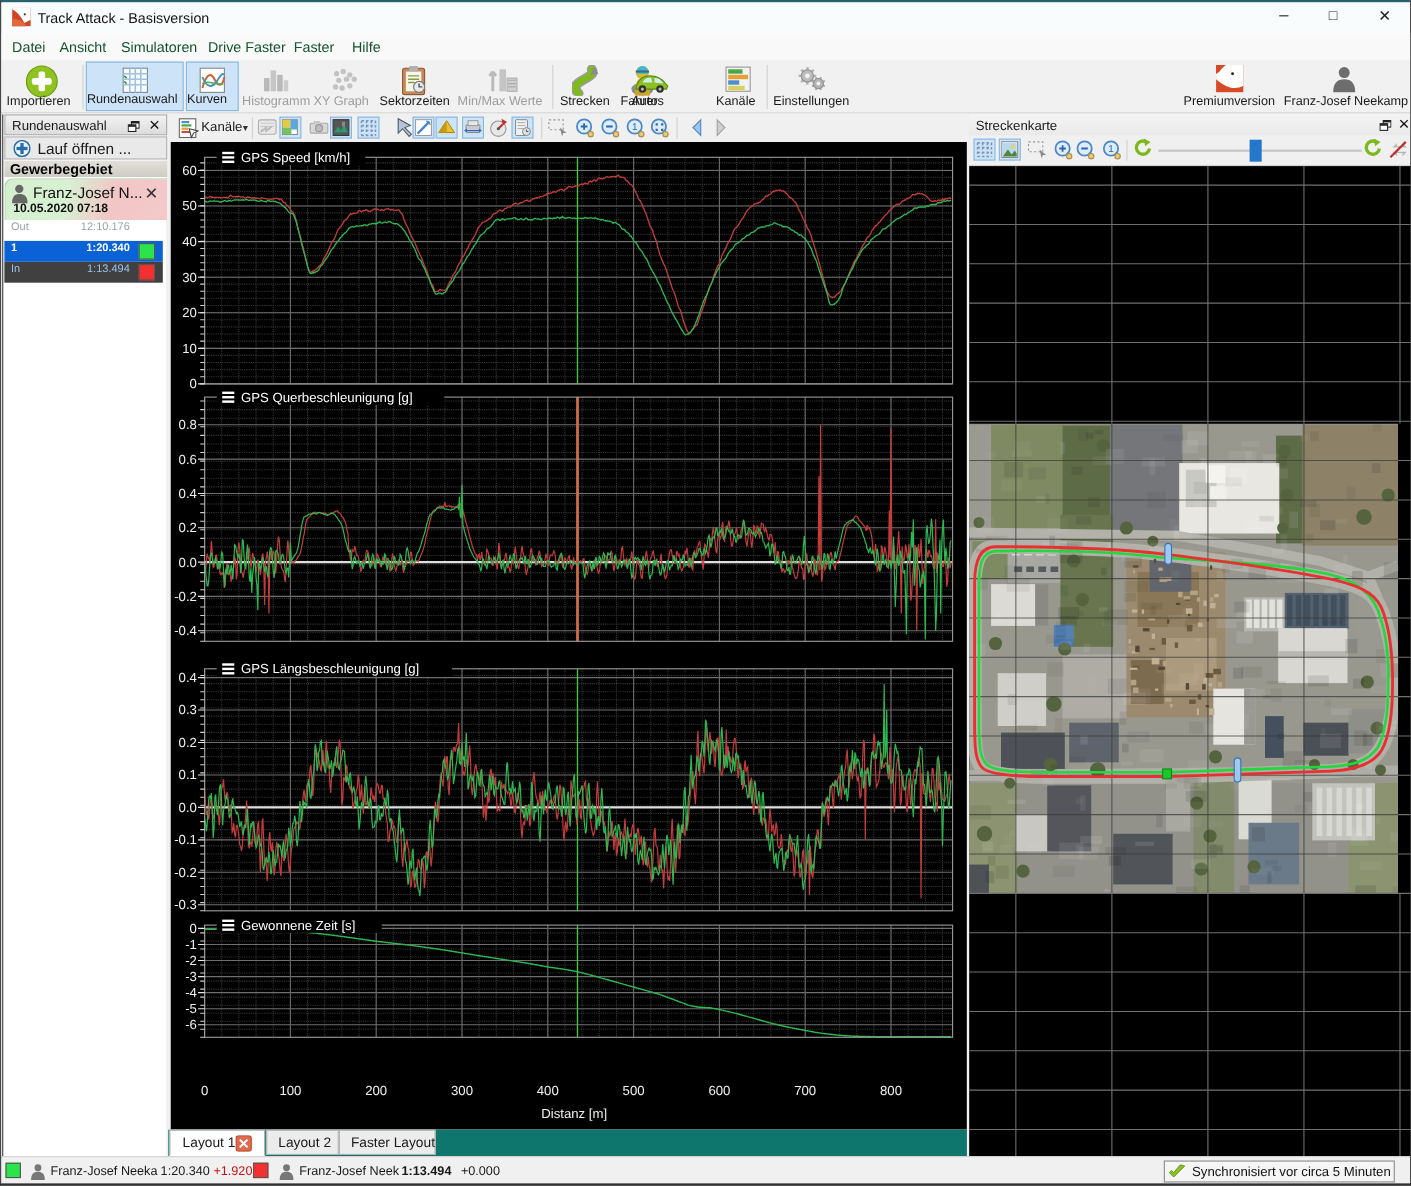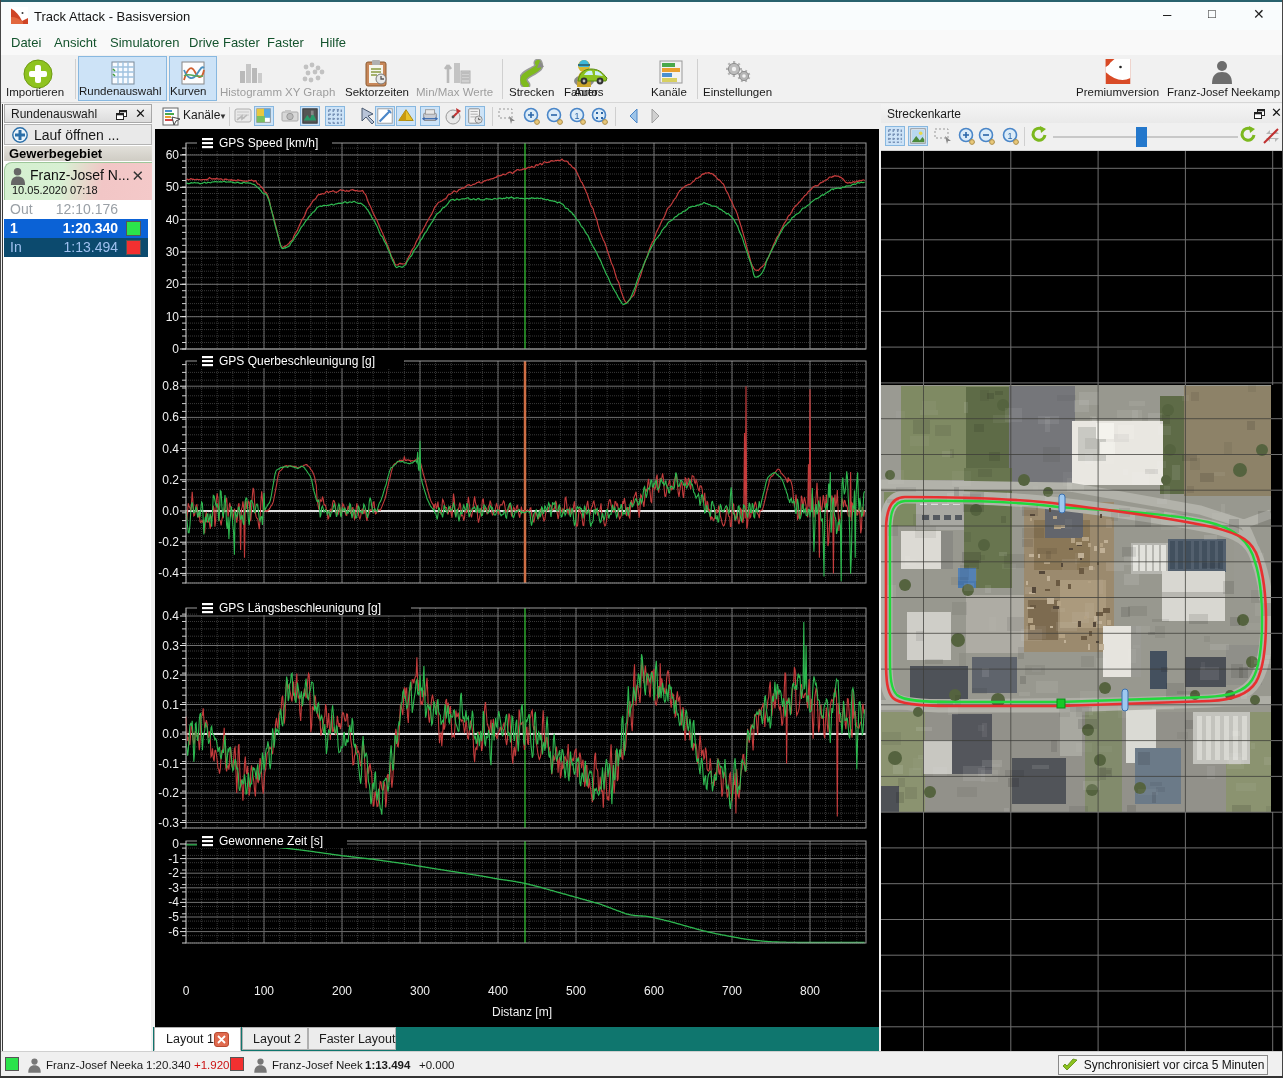"10.05.2020 07:18" #dcard .dt { font-weight: normal -> bold }
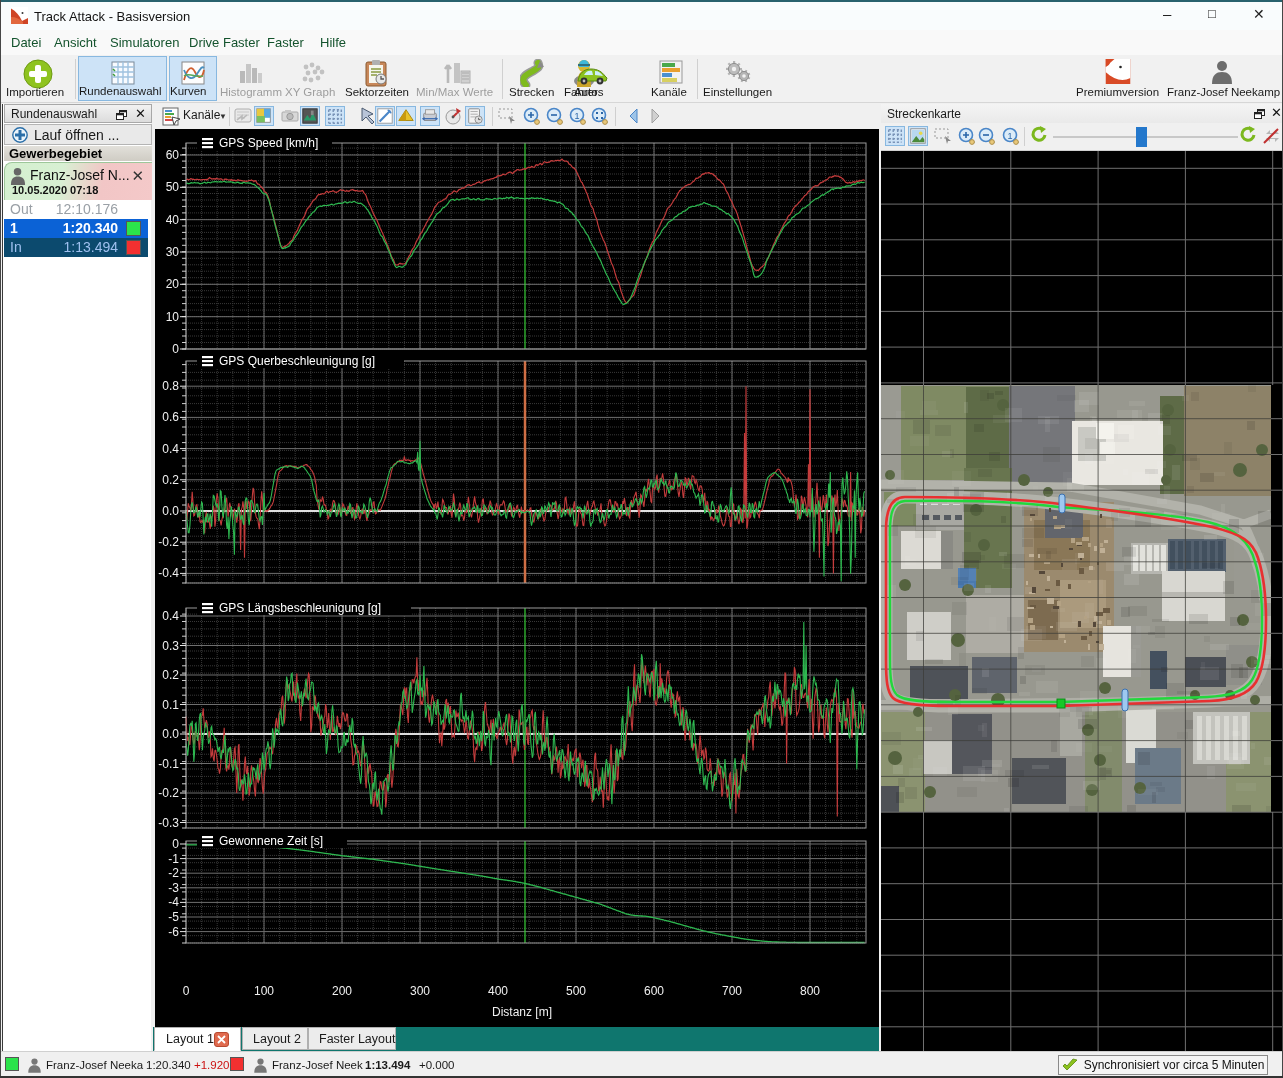"Out" .lrow { font-size: 14px -> 10px }
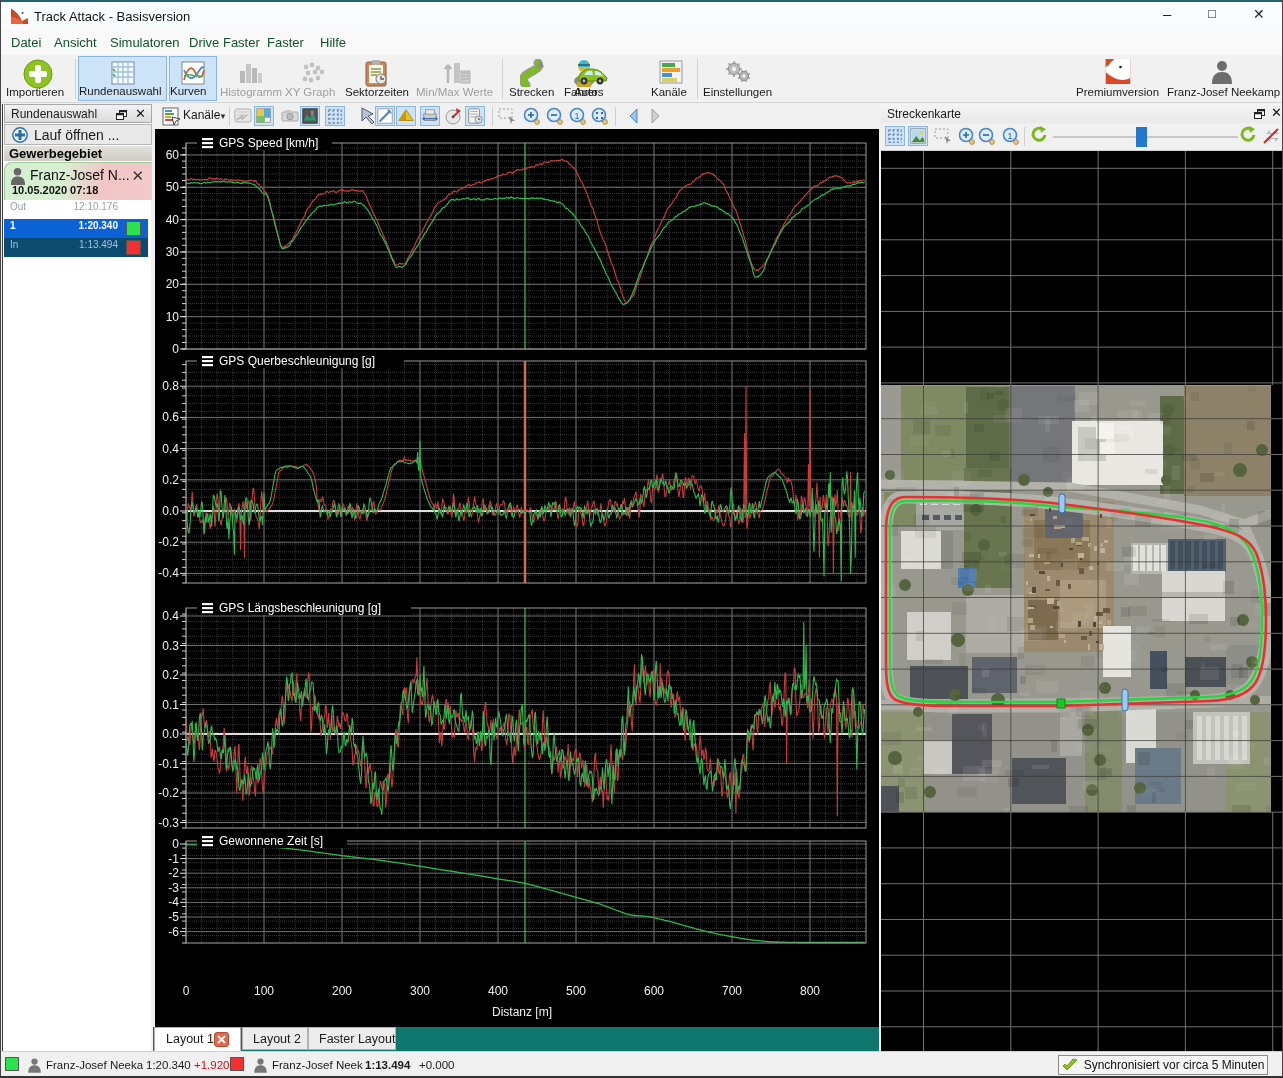"In" div.lrow { background: #0c4a6e -> #404040 }
